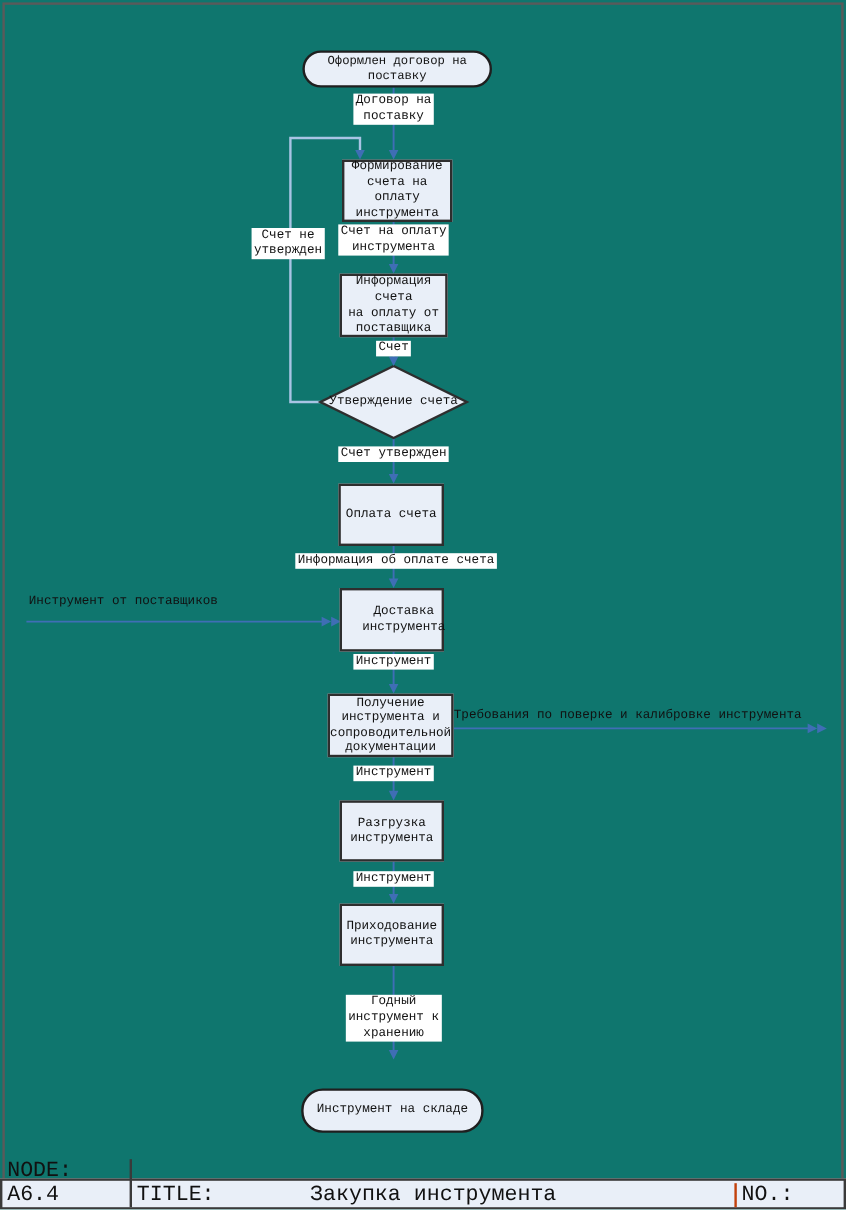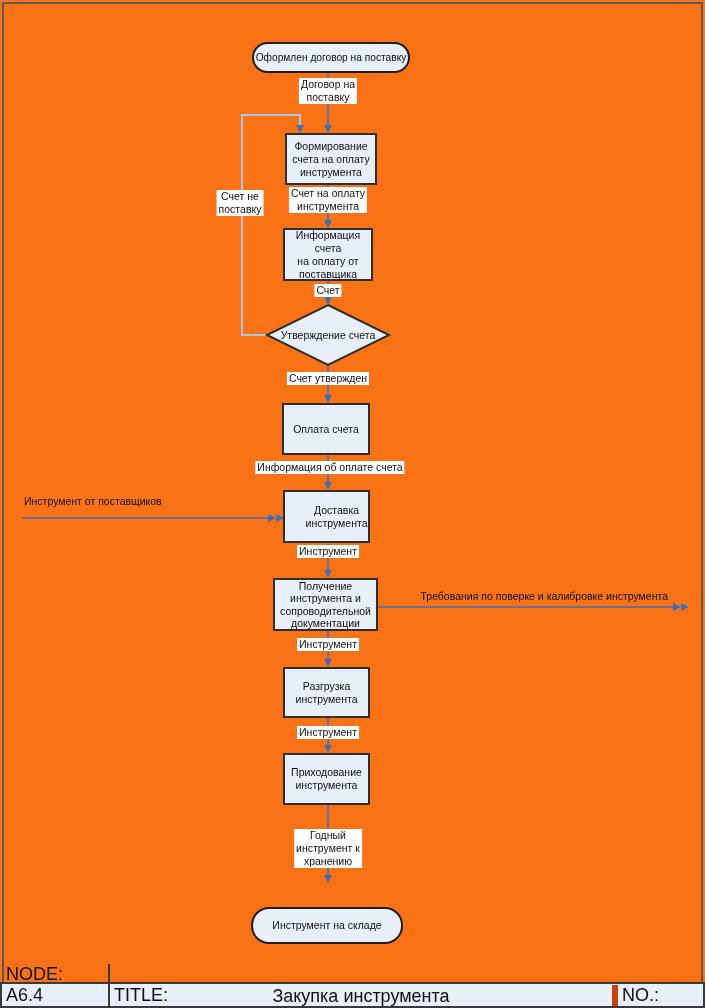"Оформлен договор на поставку" #page { background: #f97316 -> #0f766e; font-family: Liberation Sans, sans-serif -> Liberation Mono, monospace }
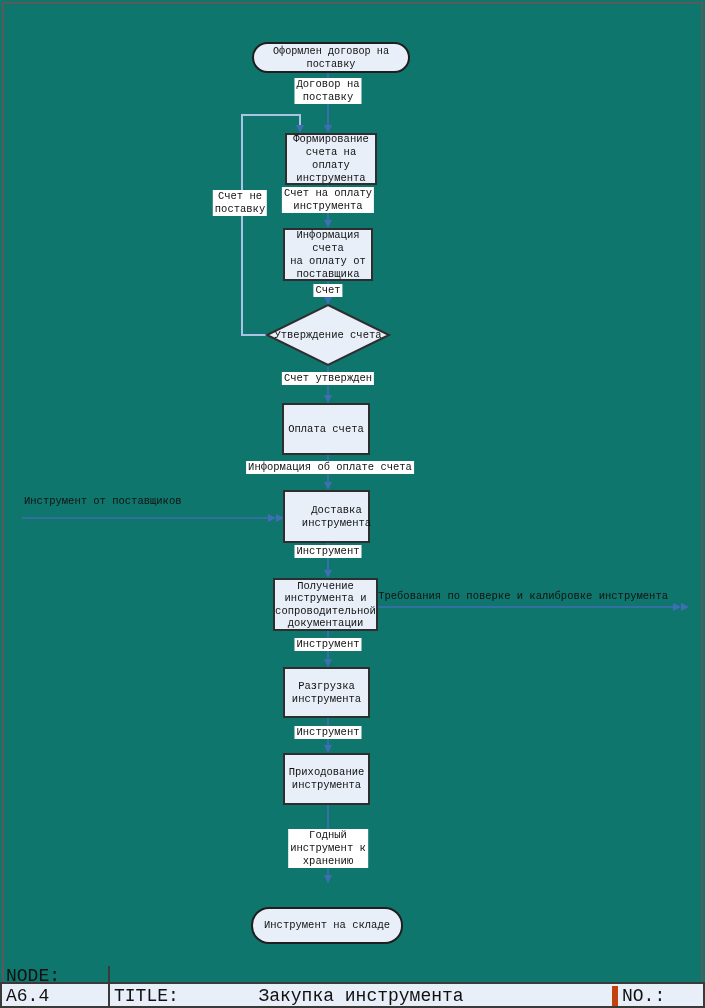"Счет не" div.lbl { text: поставку -> утвержден }
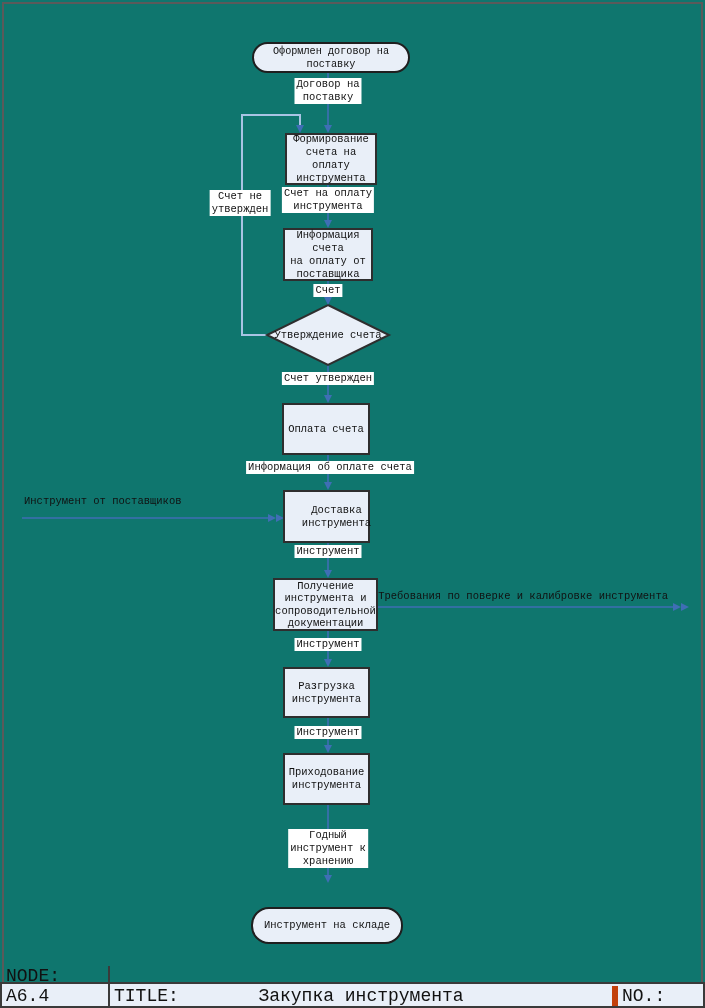"NO.:" .cell-no { border-left: 6px solid #c2410c -> 2px solid #c2410c }
